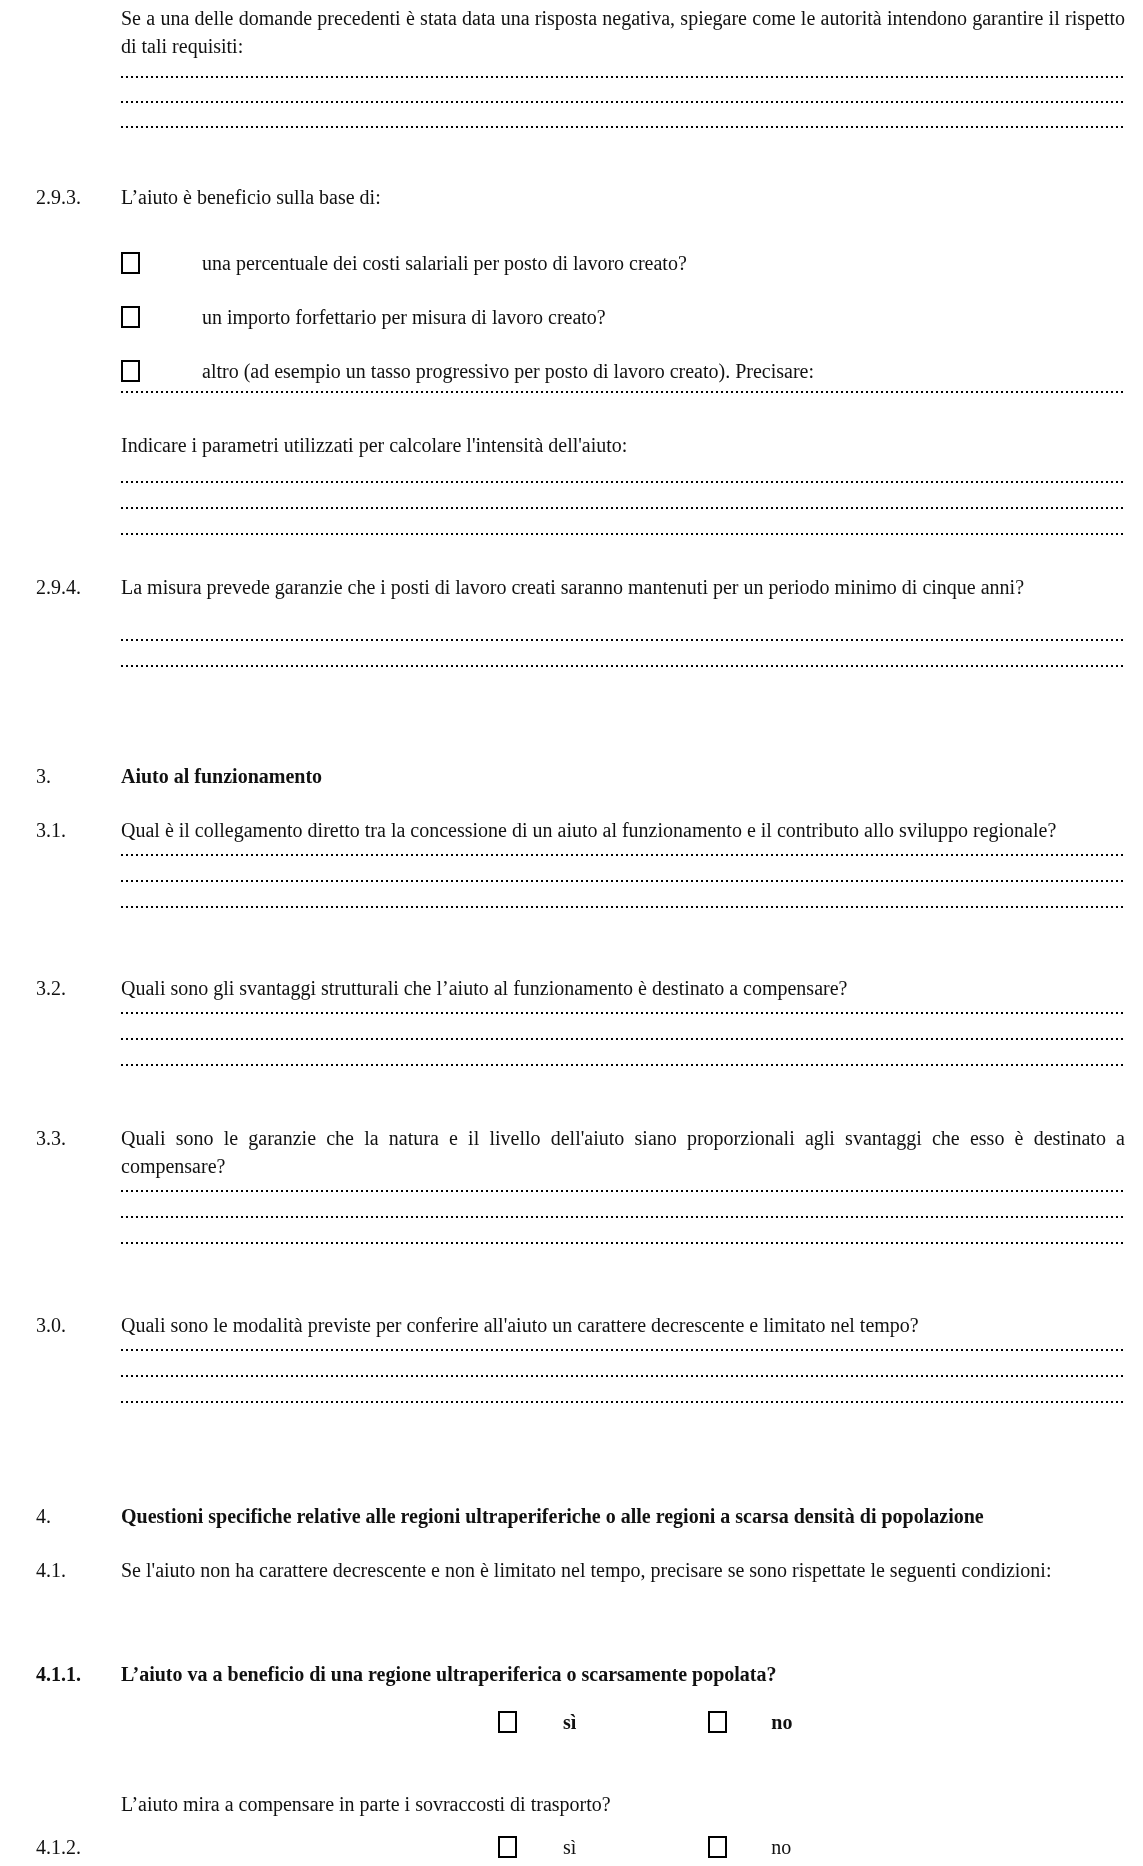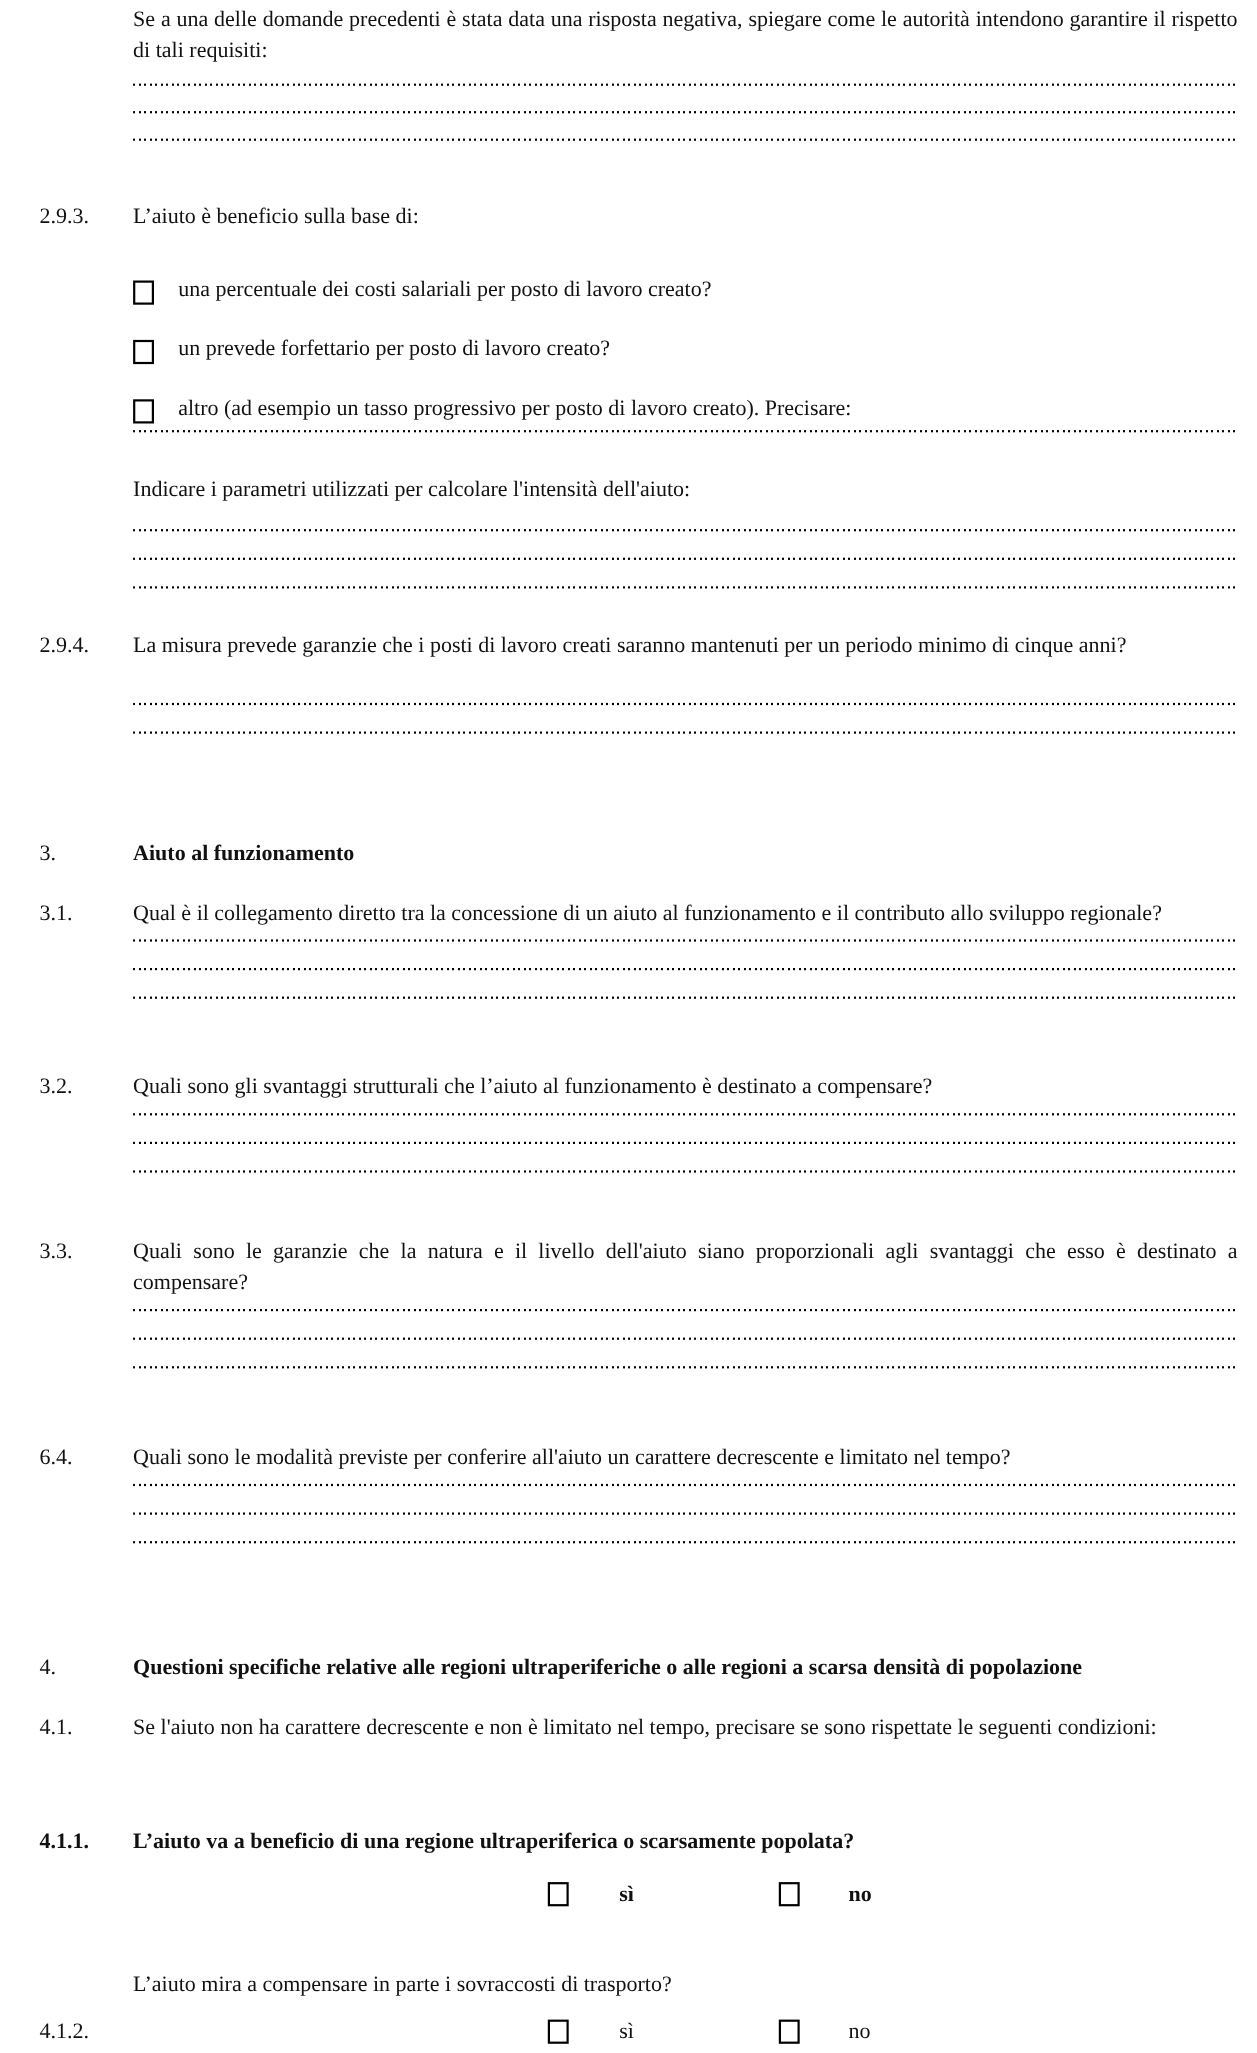"una percentuale dei costi salariali" .opt { align-items: flex-end -> flex-start; gap: none -> 40px }
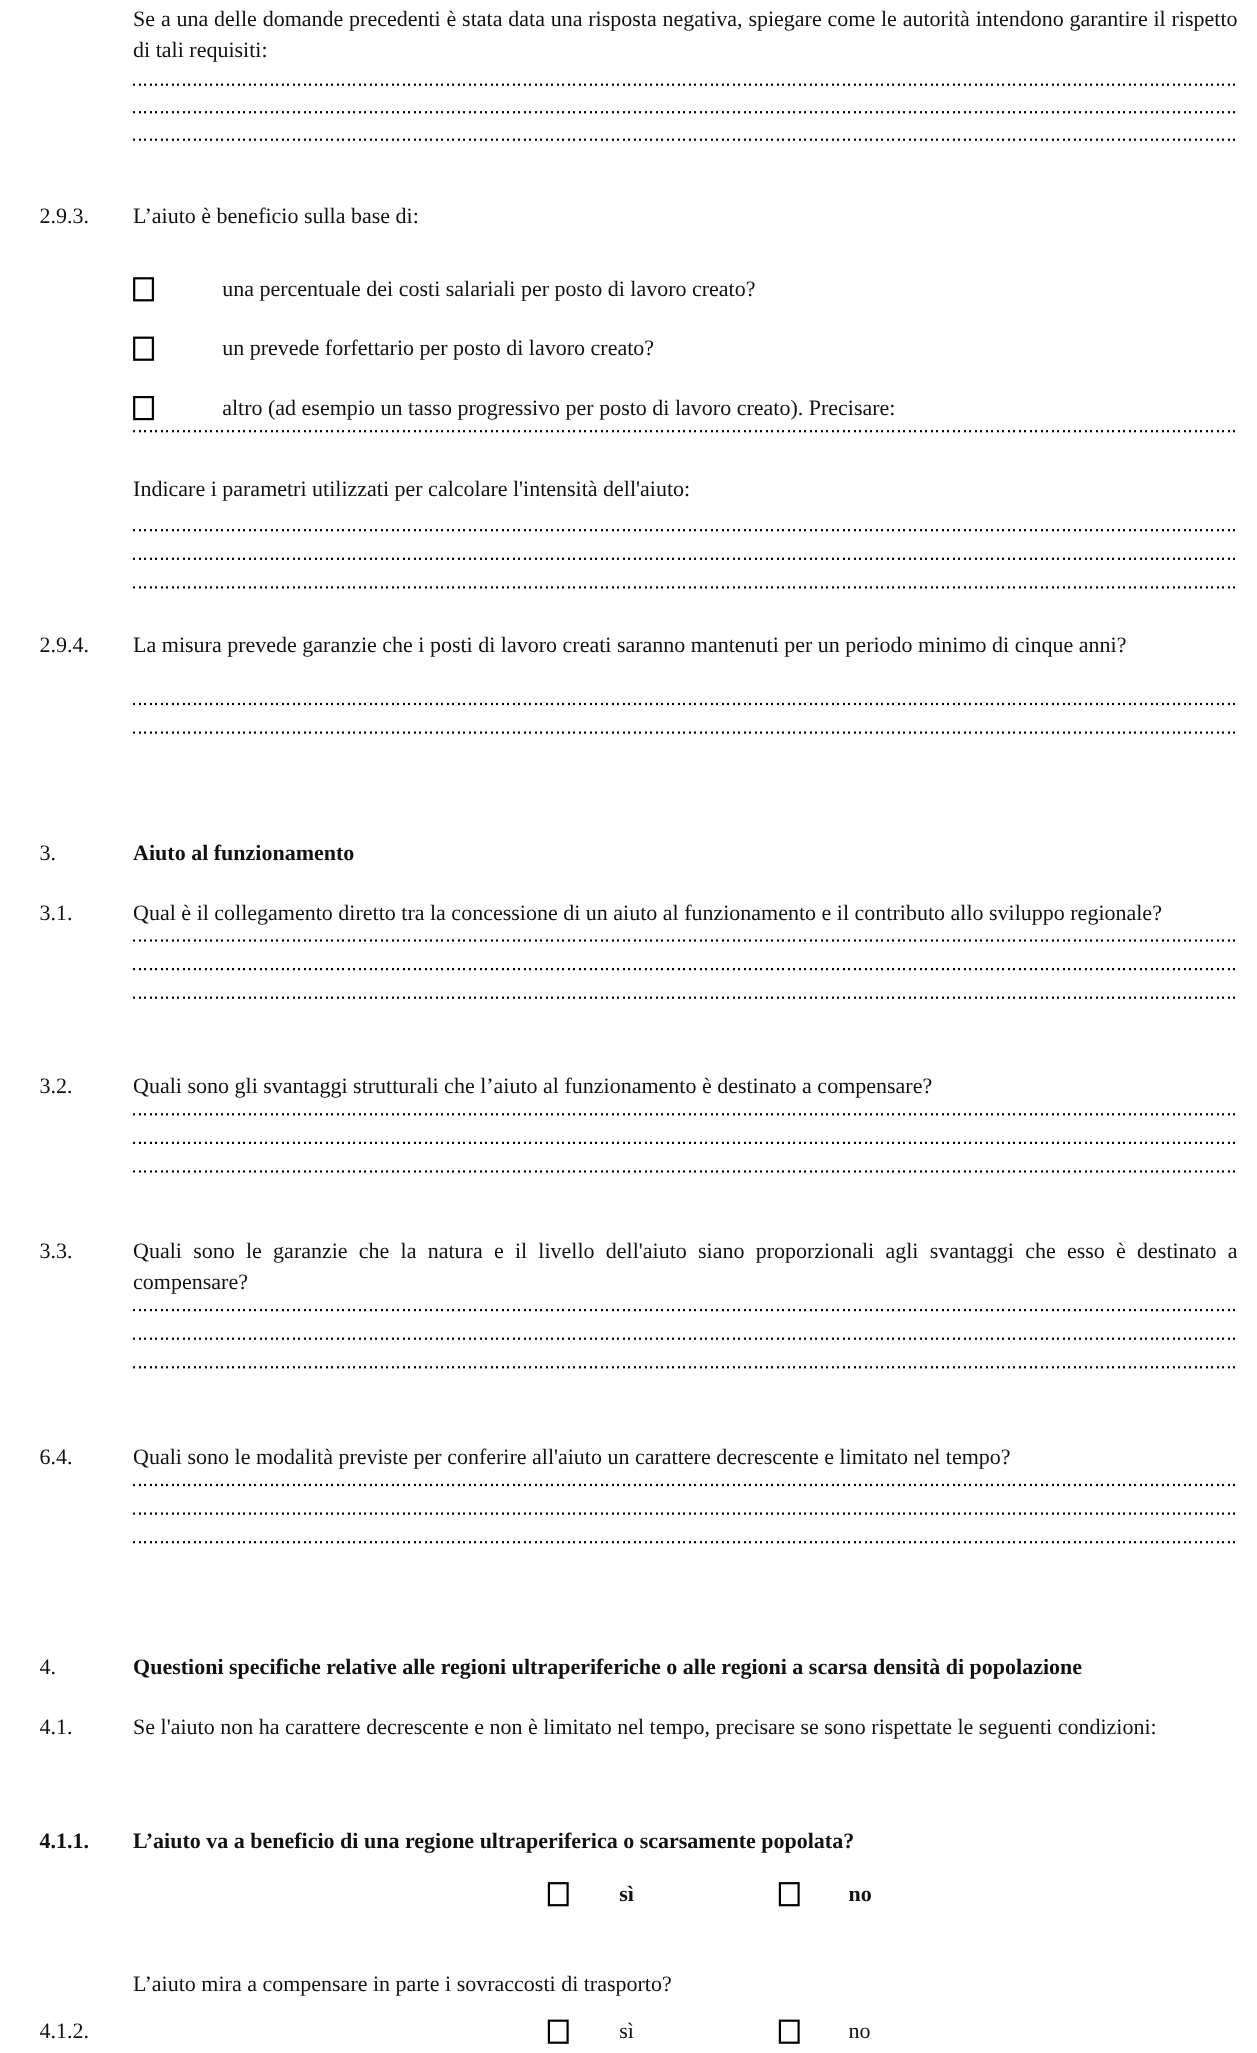"un prevede forfettario per posto" span.opt-label { text: prevede forfettario per posto -> importo forfettario per misura }
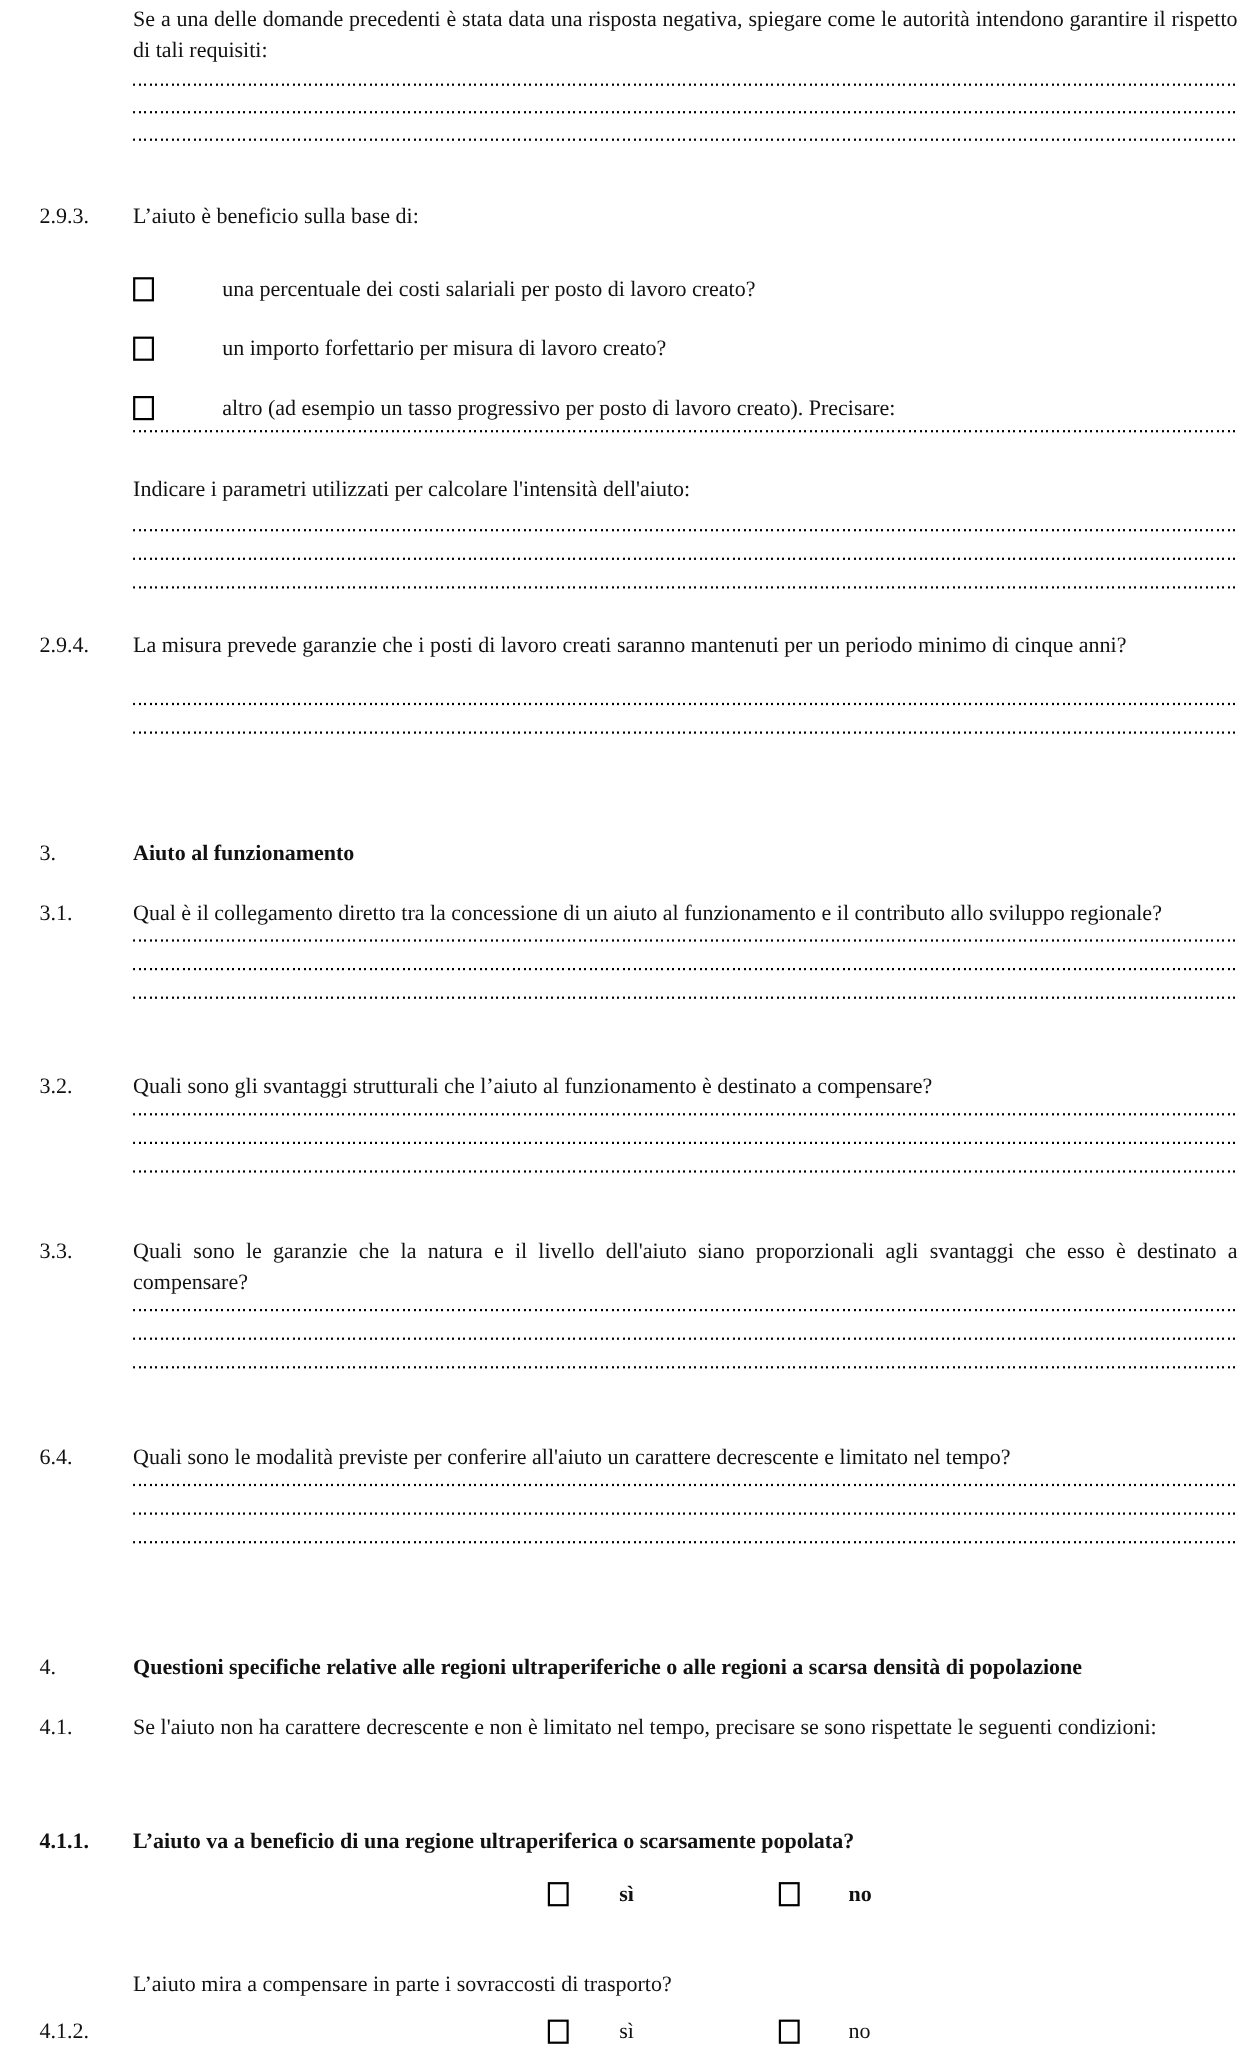"6.4." div.num { text: 6.4 -> 3.0 }
